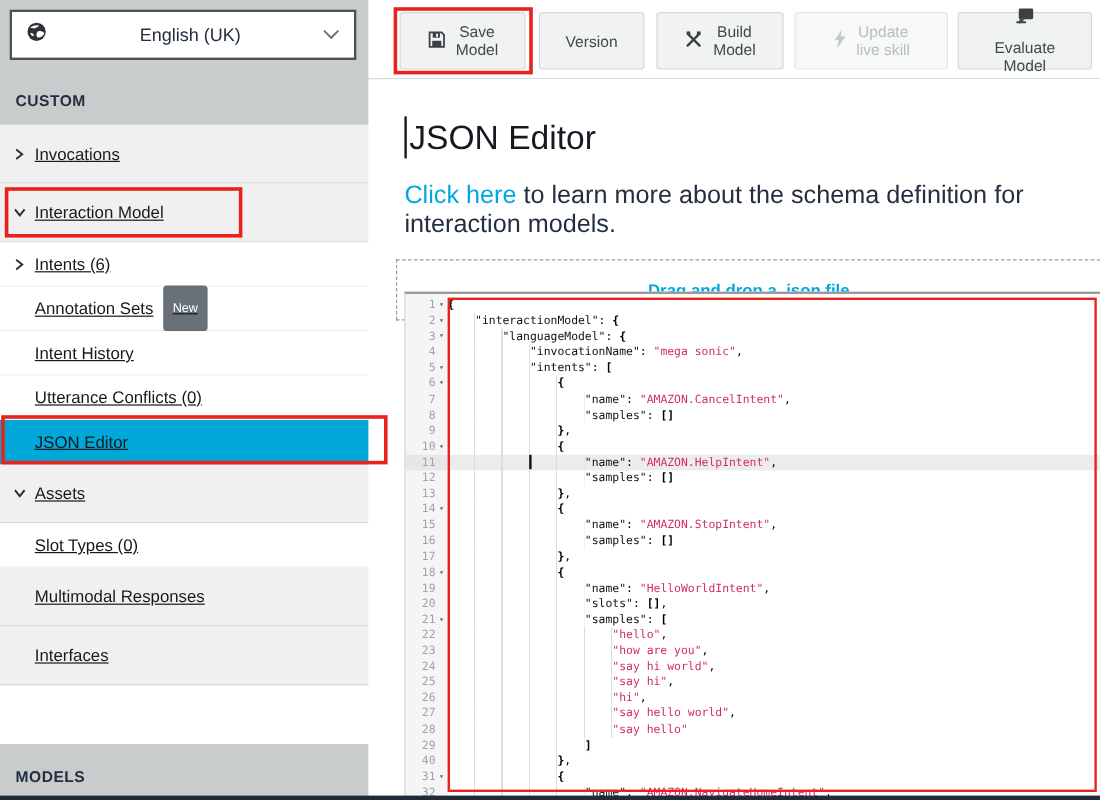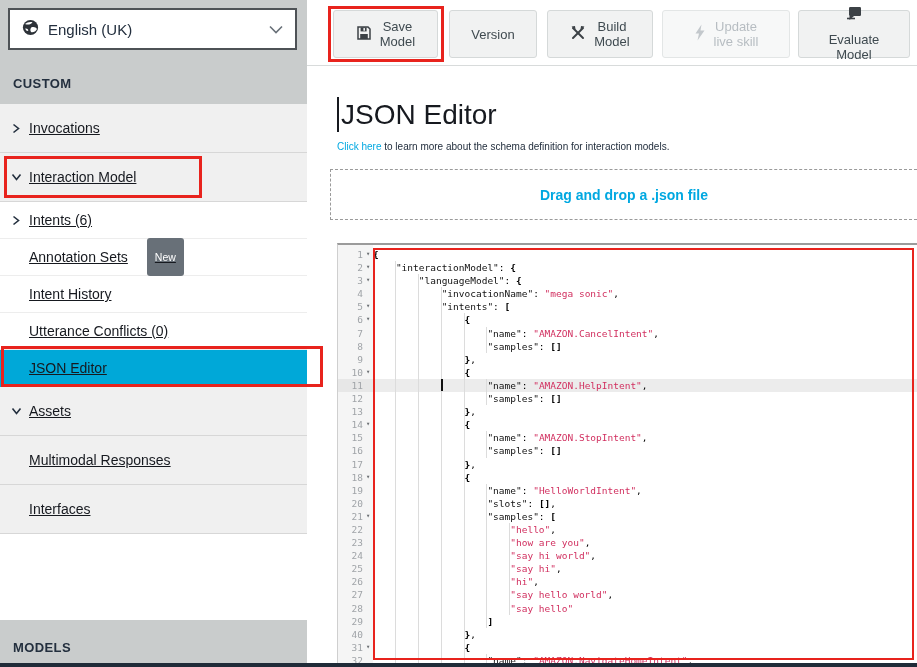"English (UK)" .sidebar { text-align: none -> center }
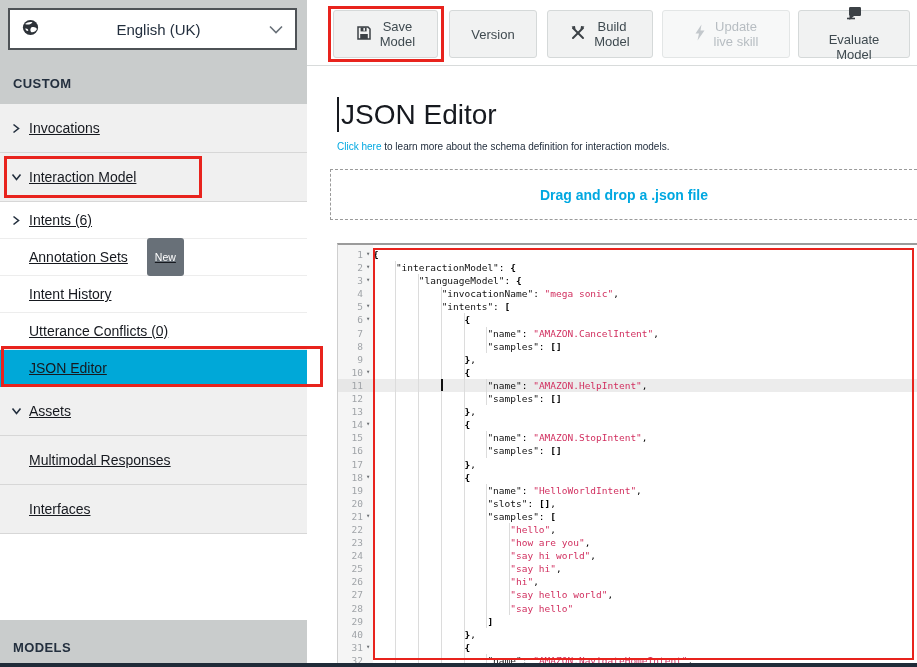"Click here to learn more" .subtitle { font-size: 10px -> 21px; margin-top: 9px -> 19px }
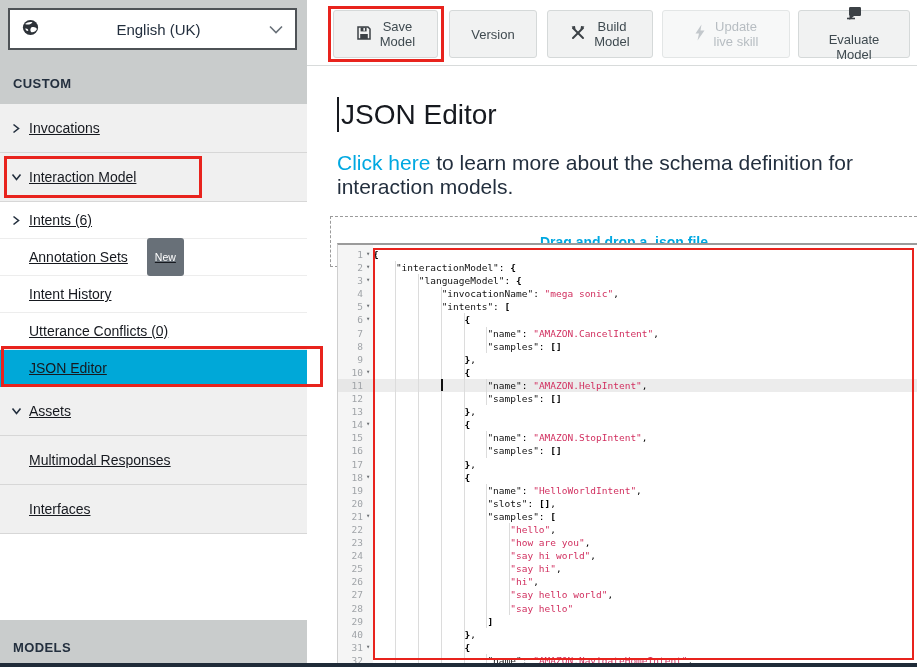"New" .badge { margin-left: 19px -> 8px }
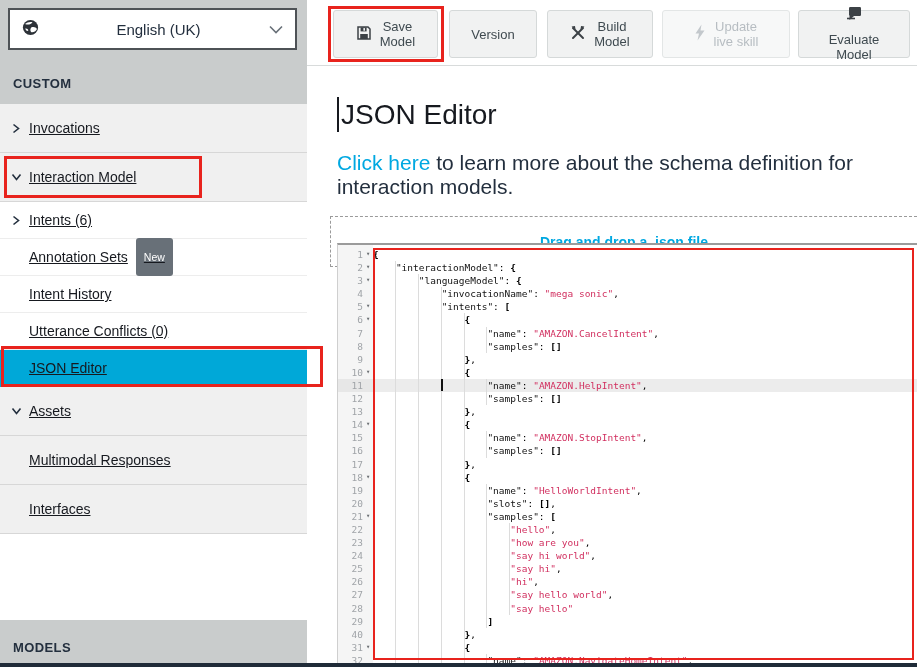"Slot Types (0)" div.row { html: none -> <div> <span>Slot Types (0)</span> </div> }
